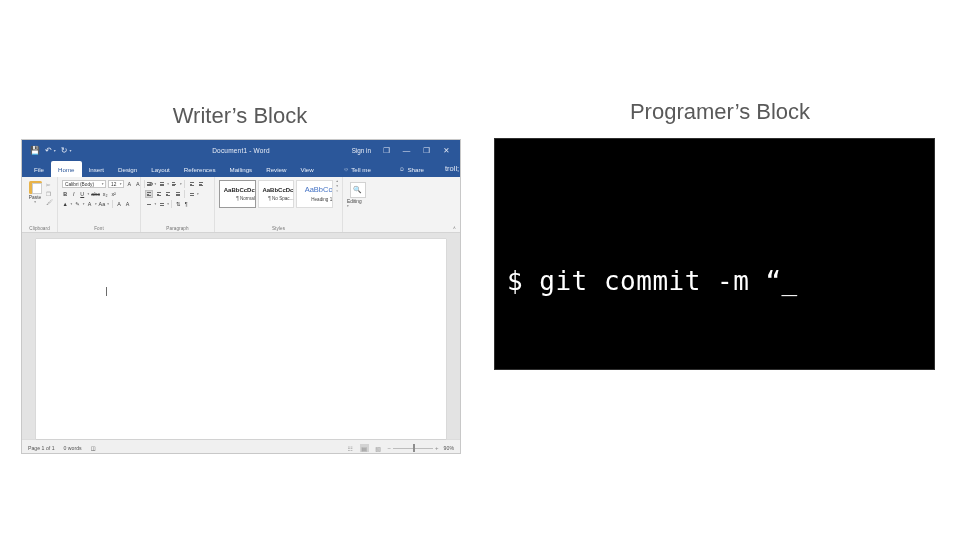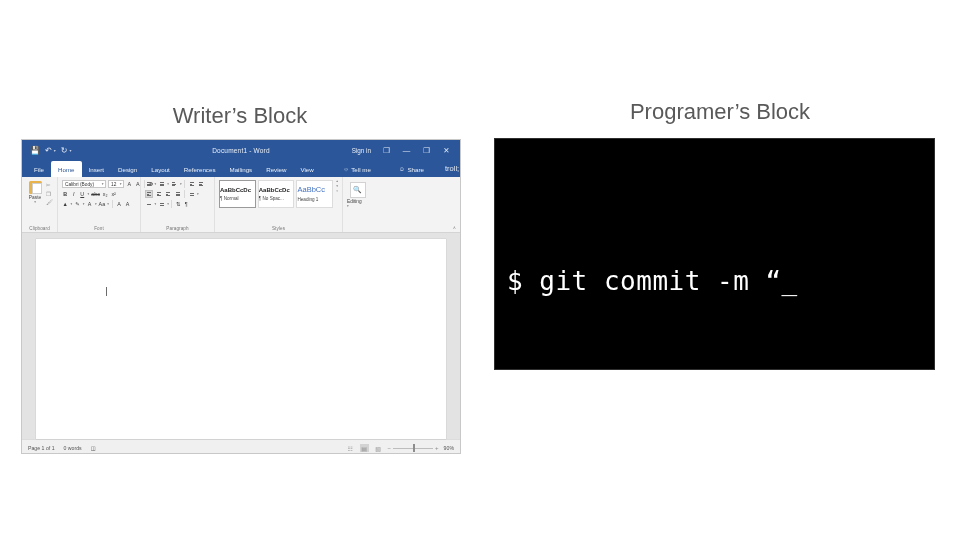"AaBbCc" .style-card { align-items: flex-start -> flex-end }
